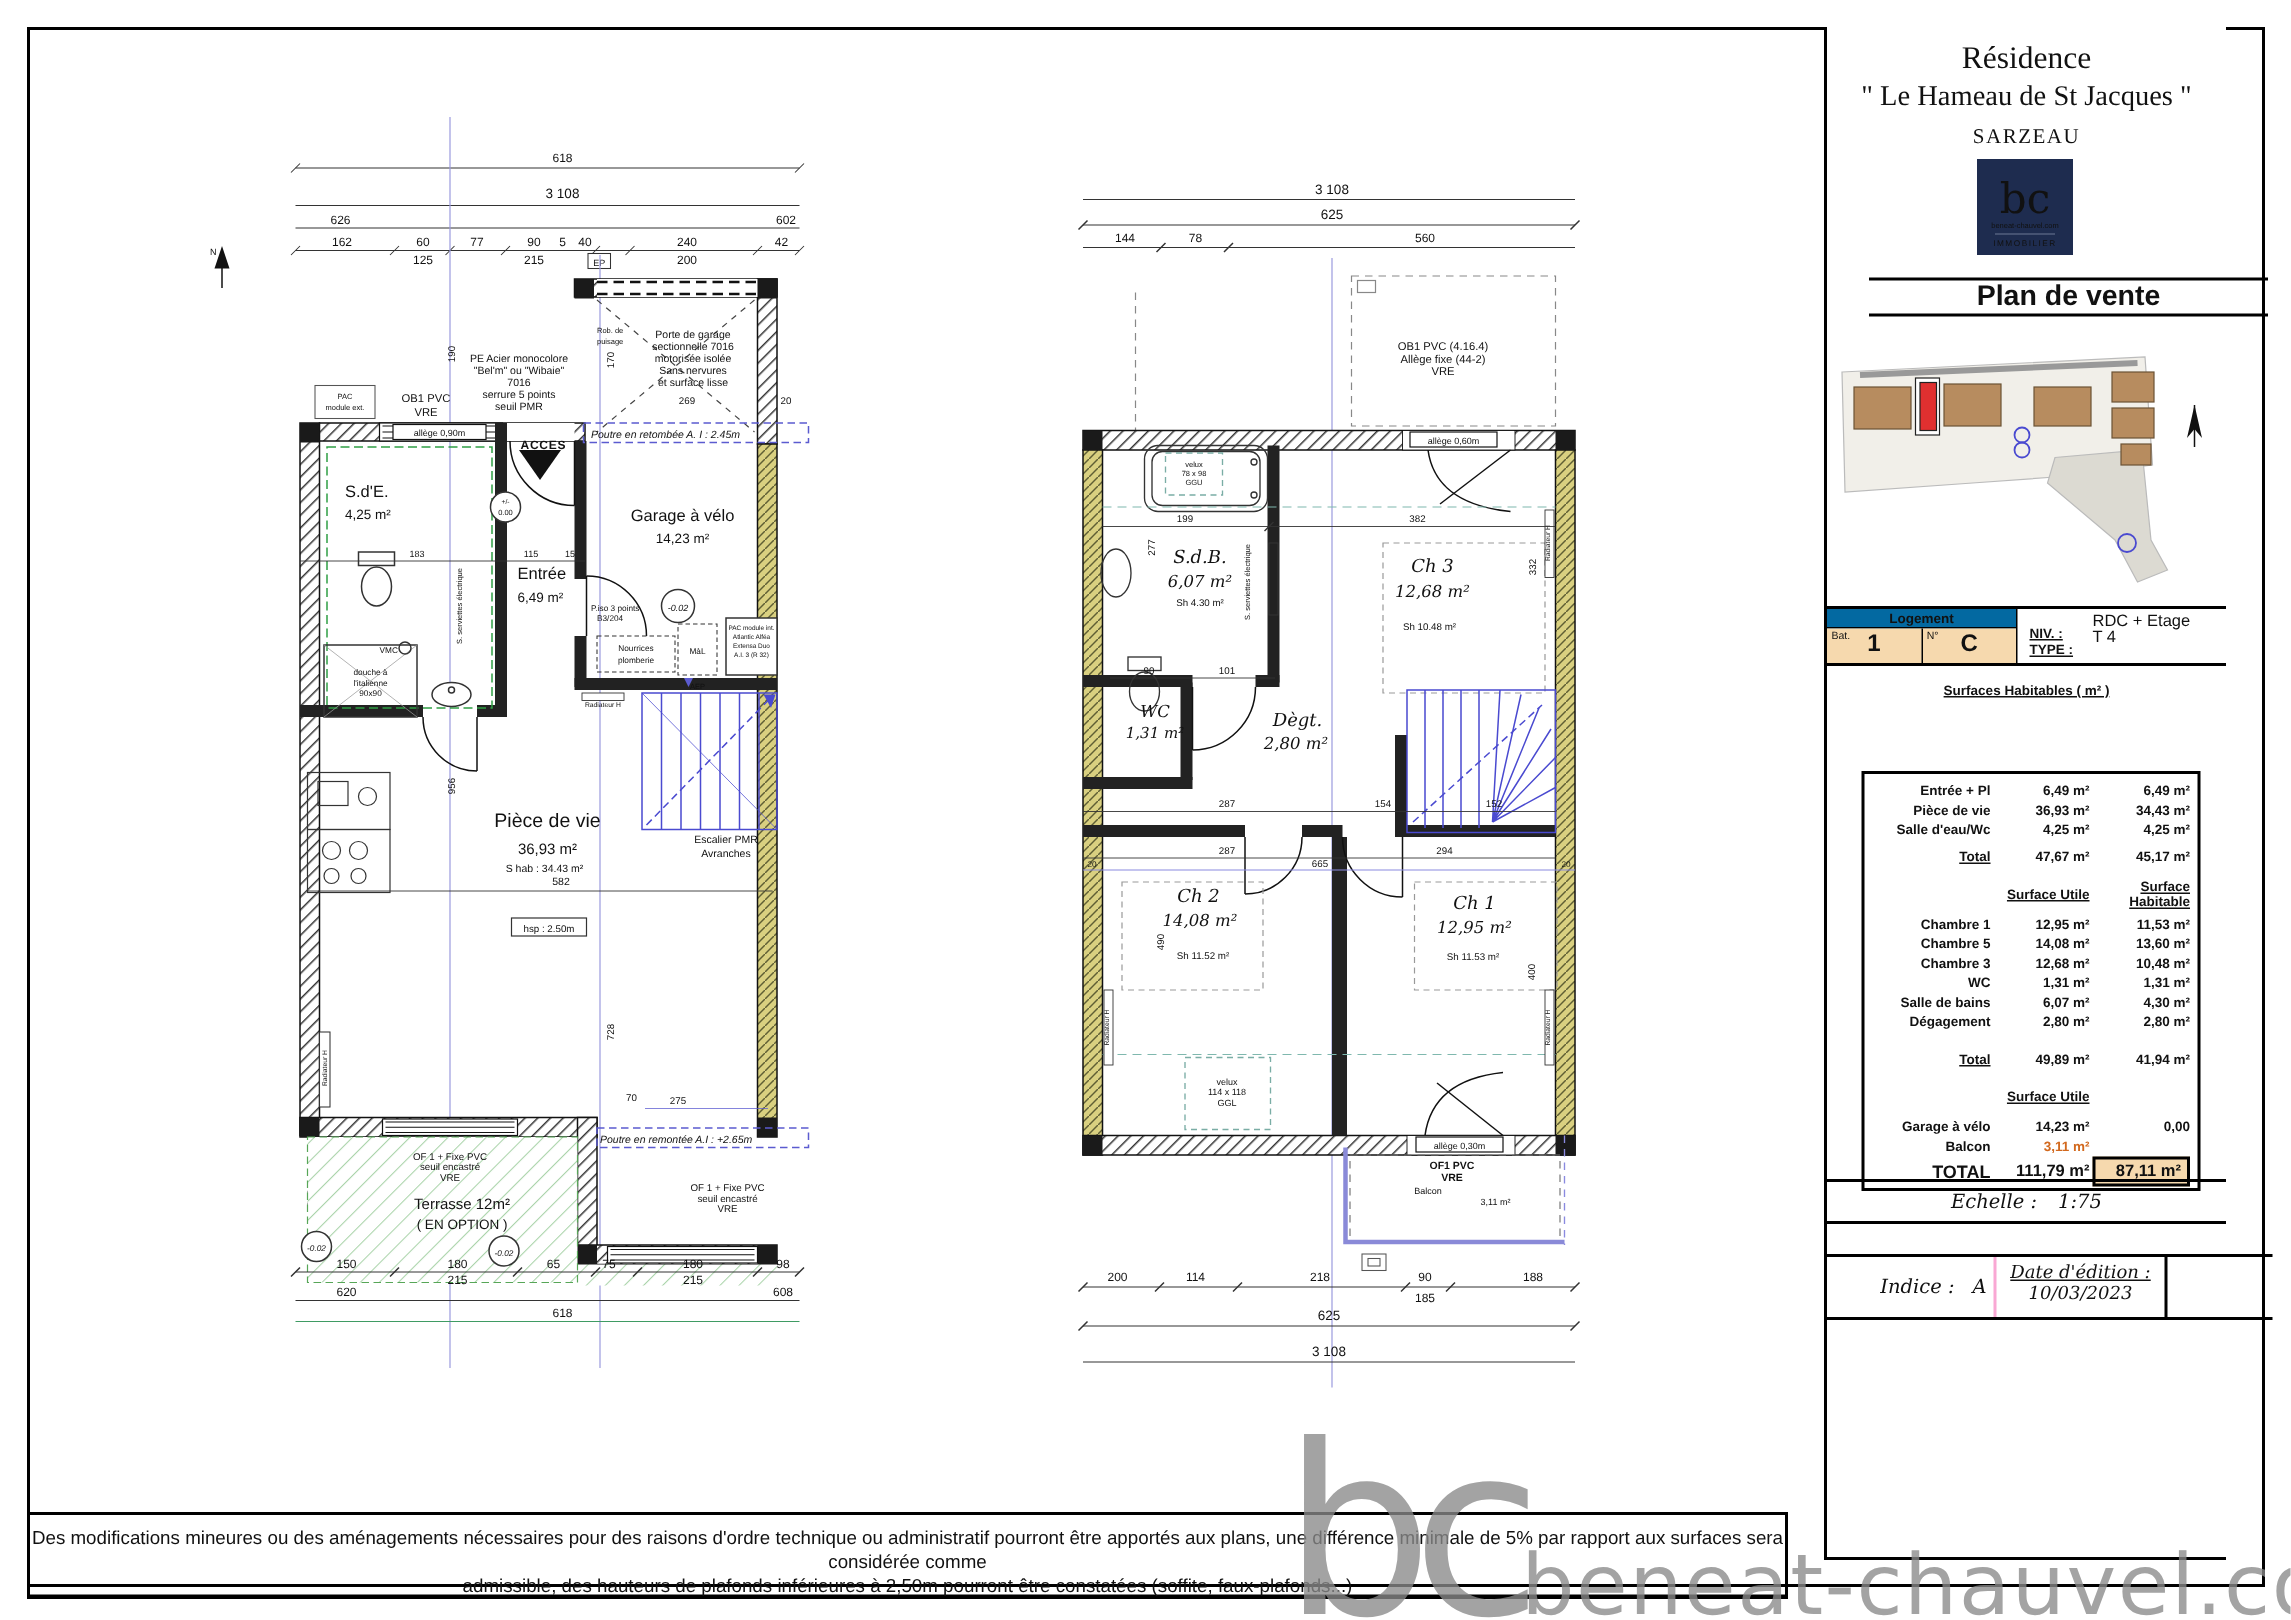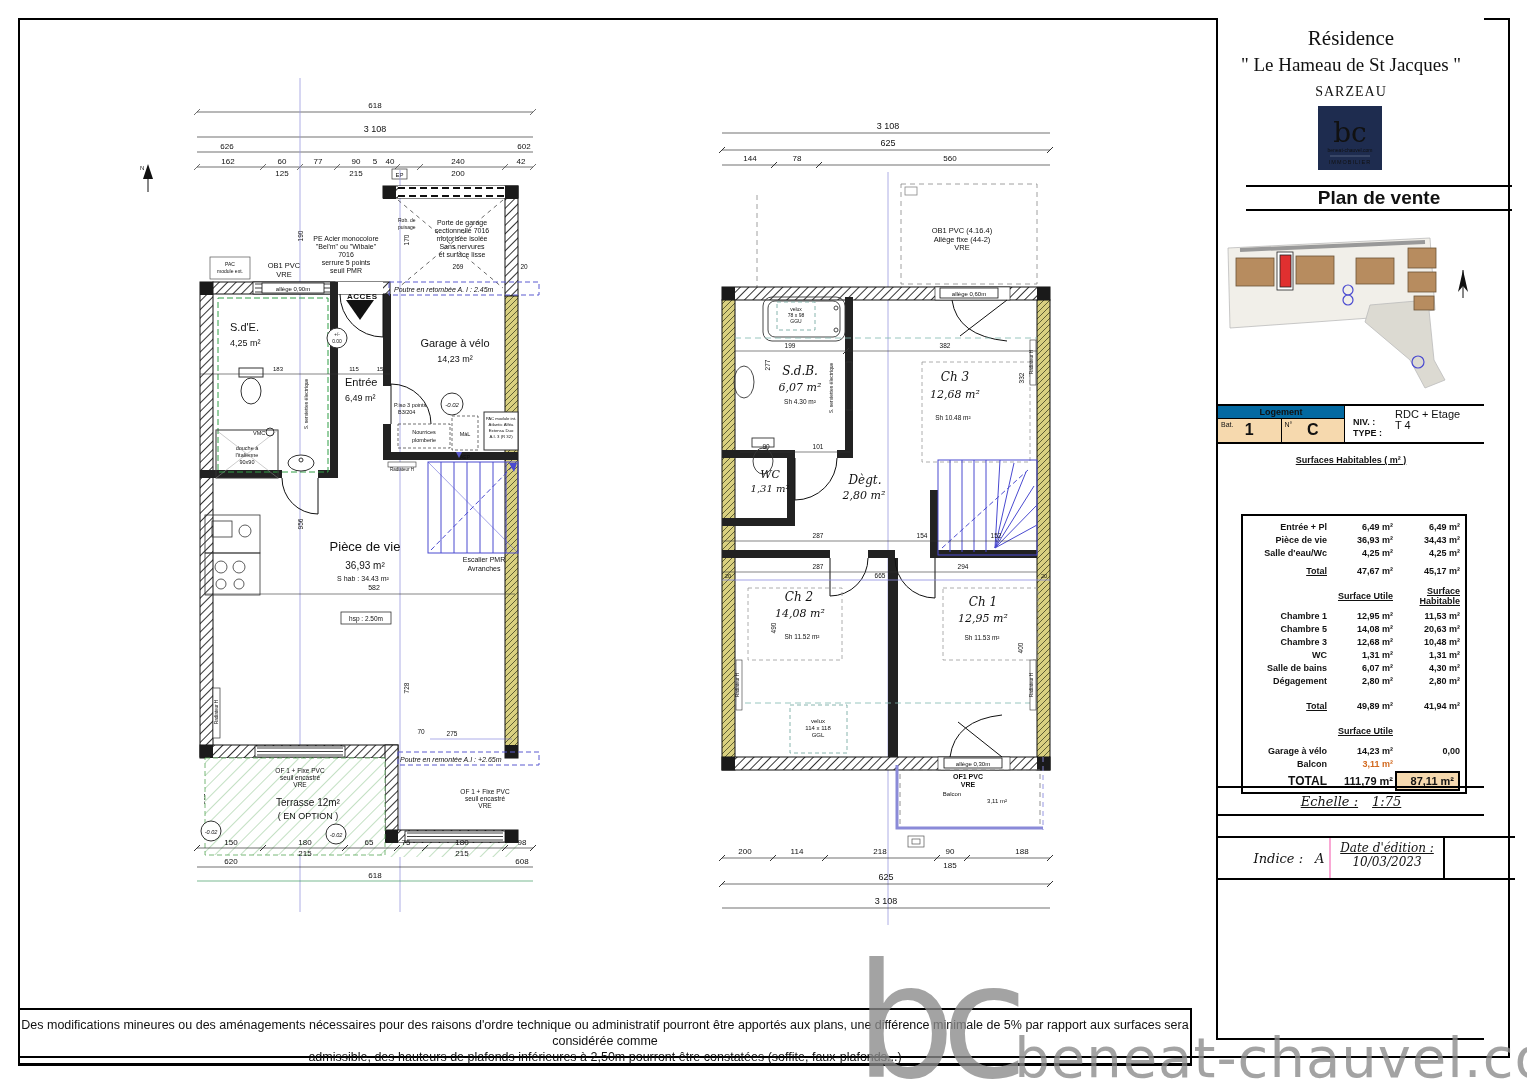"NIV. :" .lg-lab { text-decoration: none -> underline }
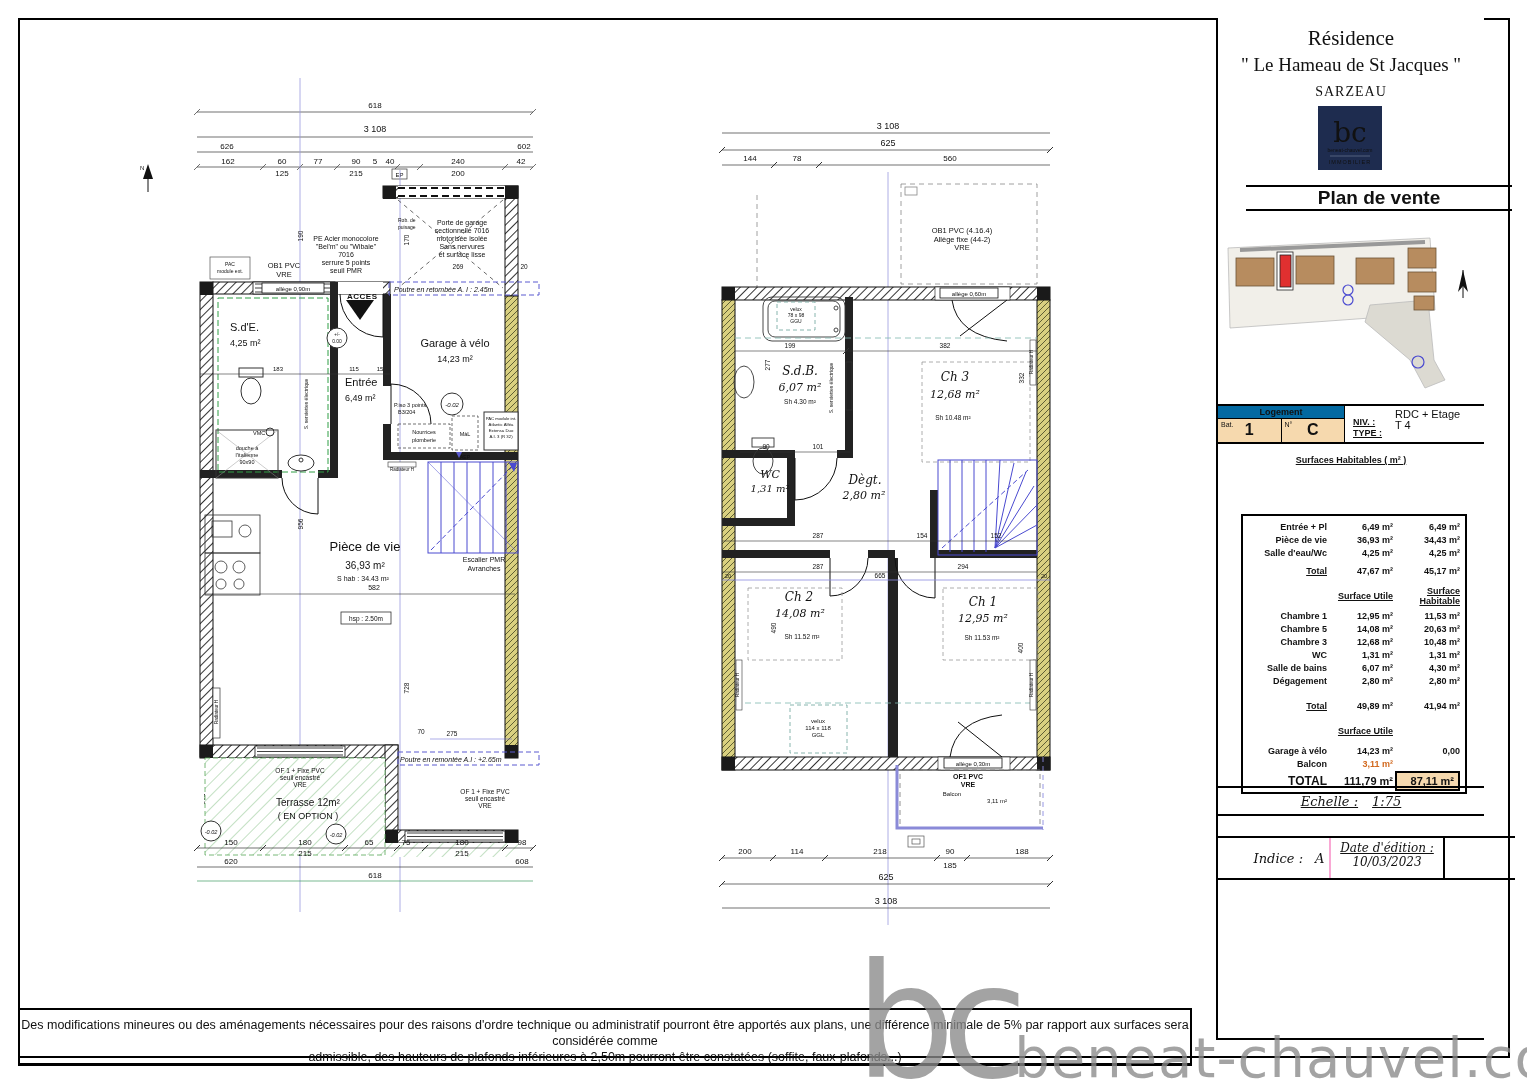"20,63 m²" span.c3 { text: 20,63 -> 13,60 }
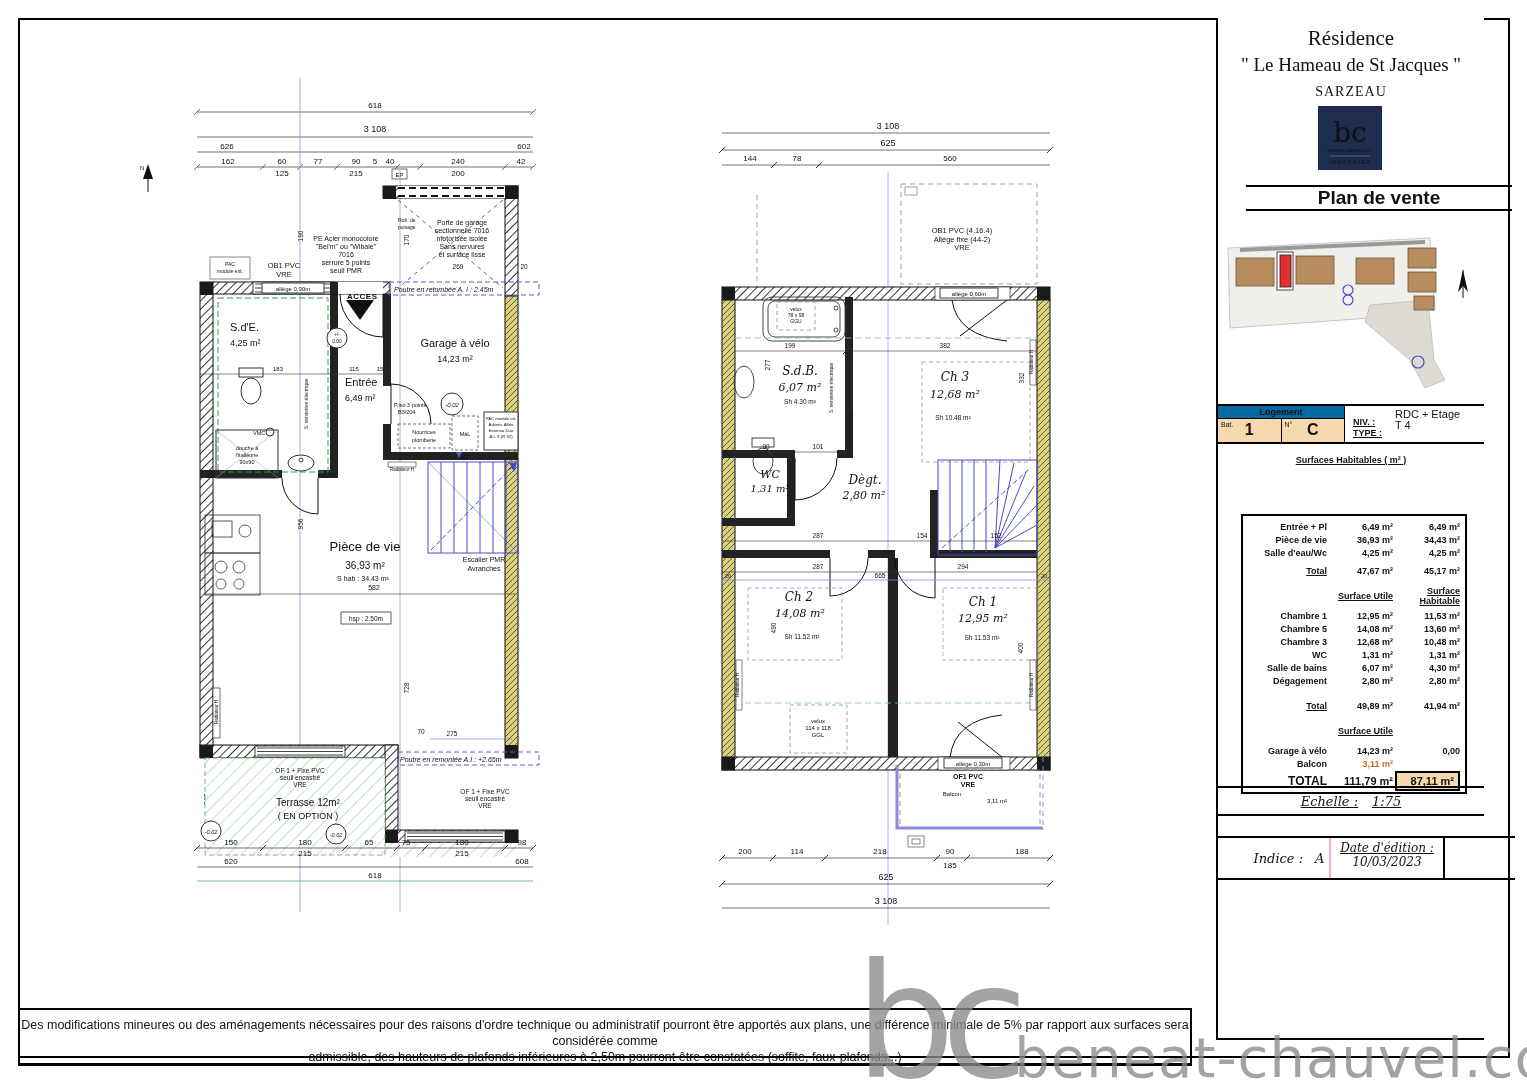"Echelle :" .tb-echelle { text-decoration: underline -> none }
